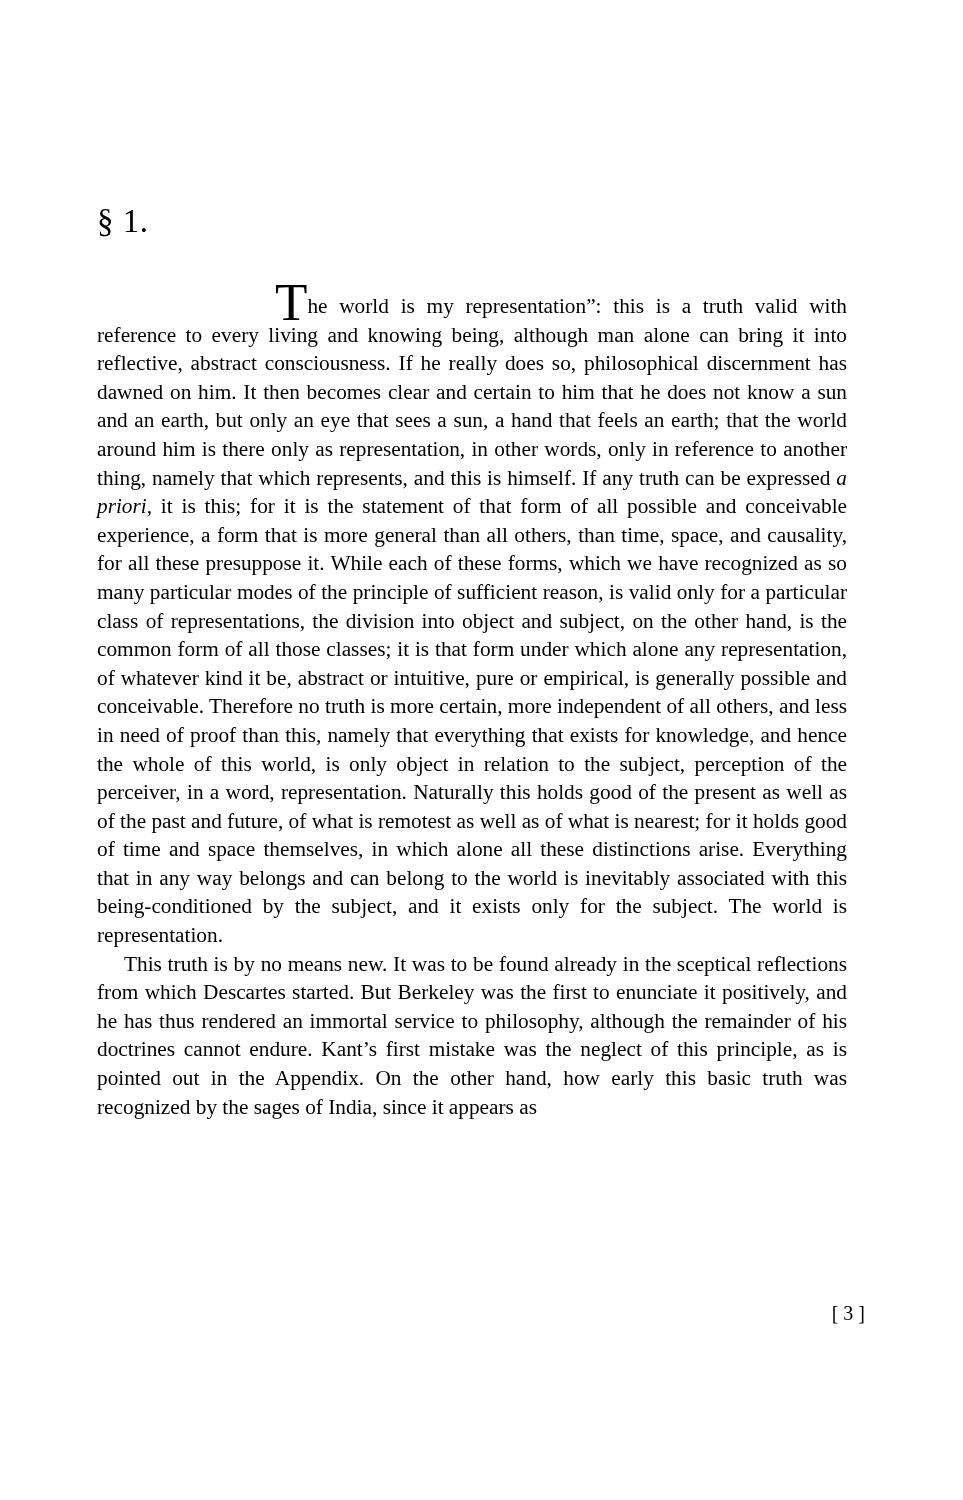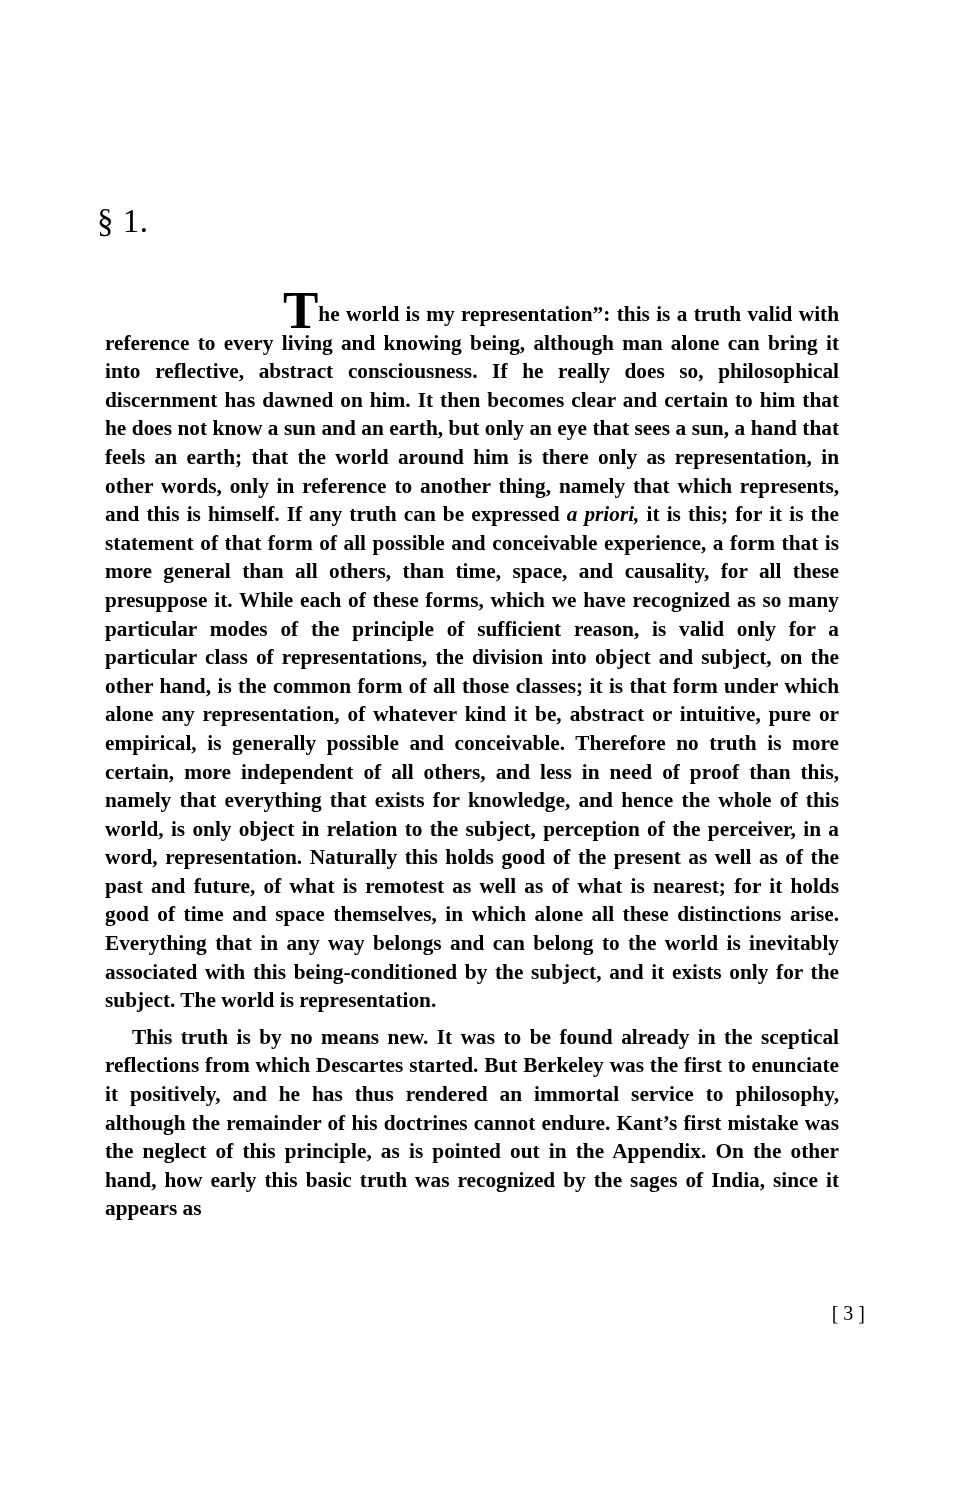"The world is my representation”:" p.para { font-weight: bold -> none; margin: 8px -> 0 }
